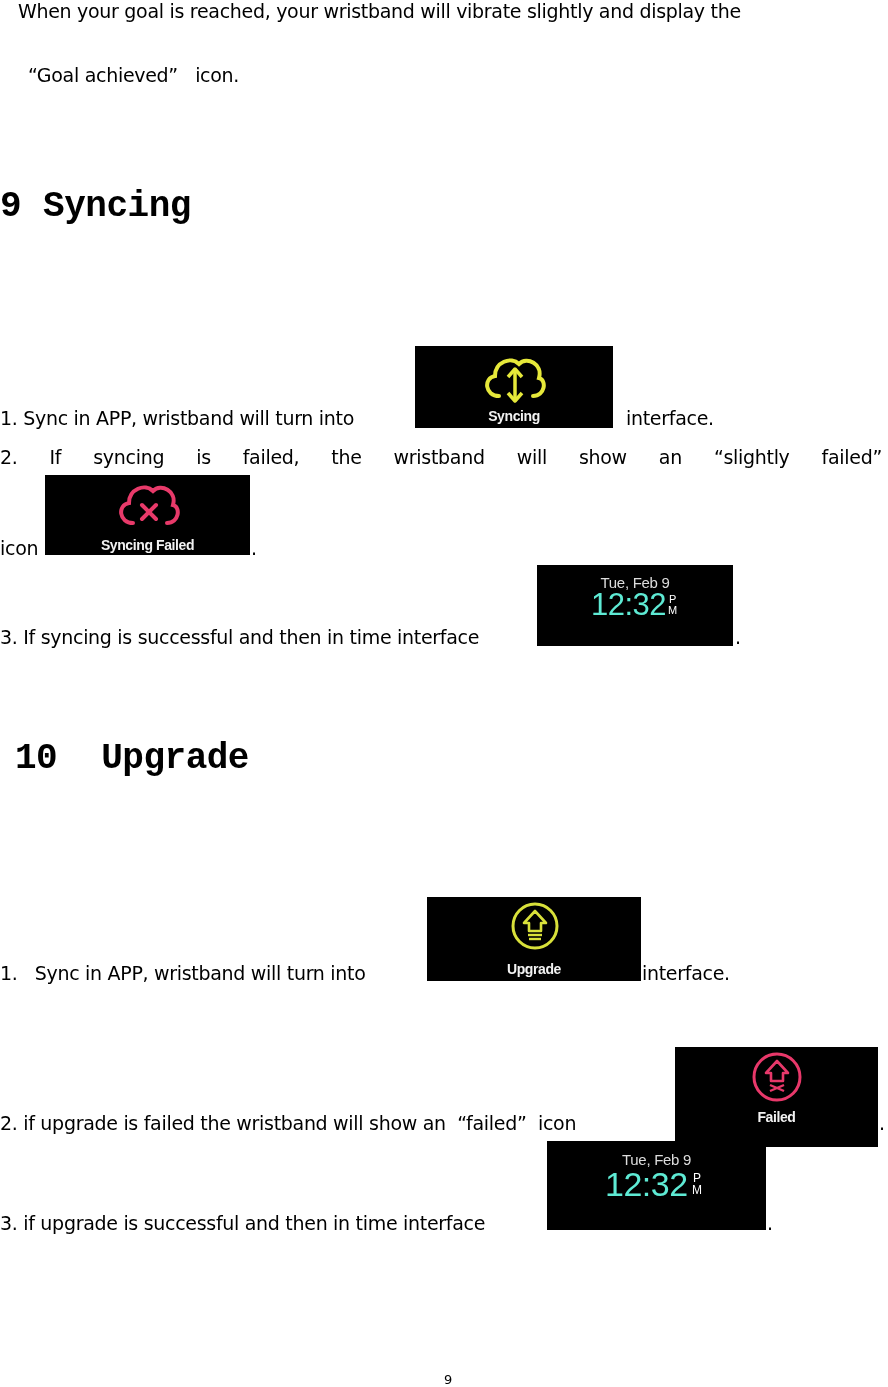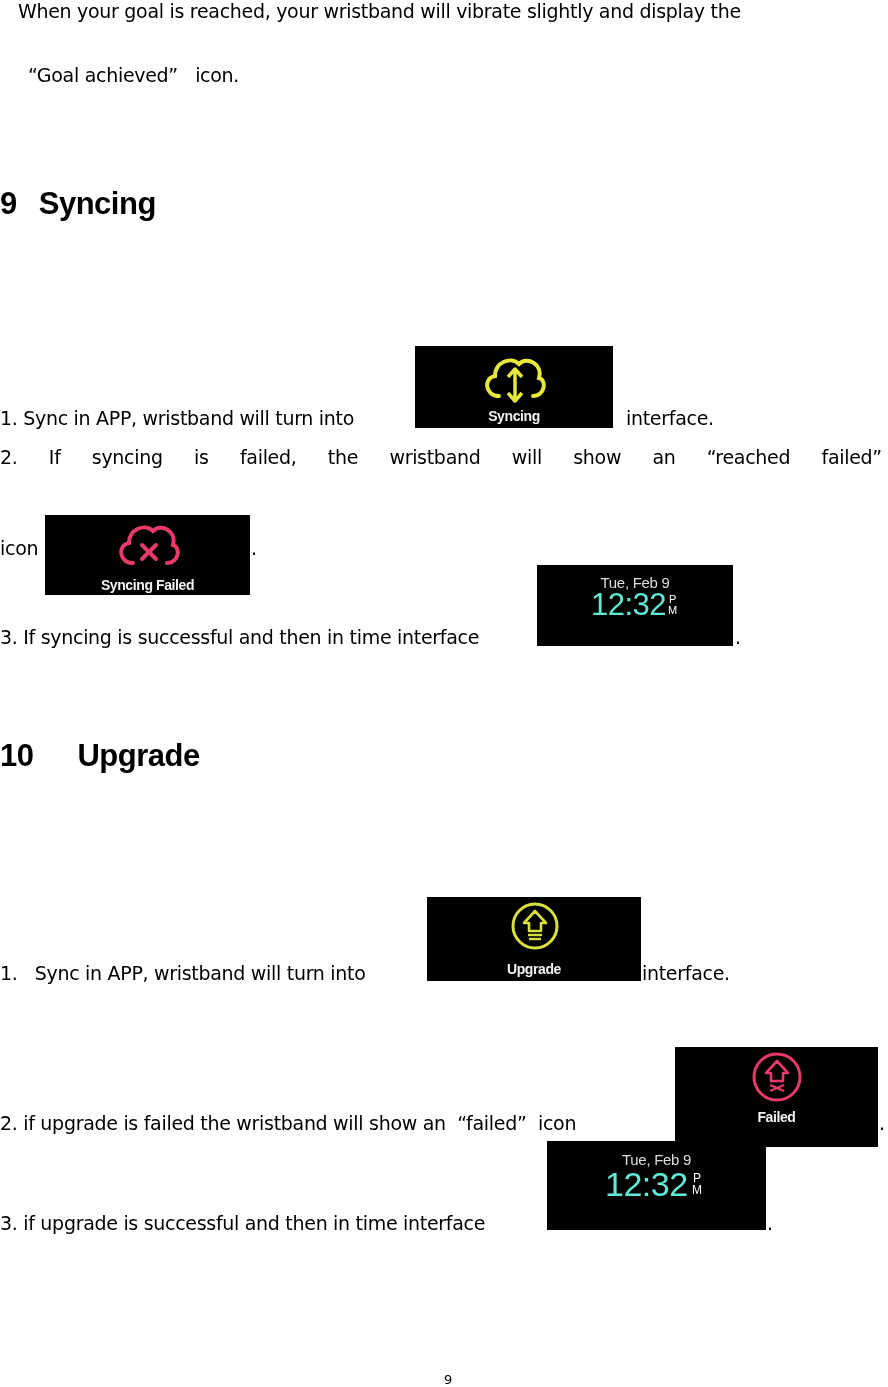"9 Syncing" .h1 { font-family: Liberation Sans, sans-serif -> Liberation Mono, monospace; font-size: 31px -> 36px }
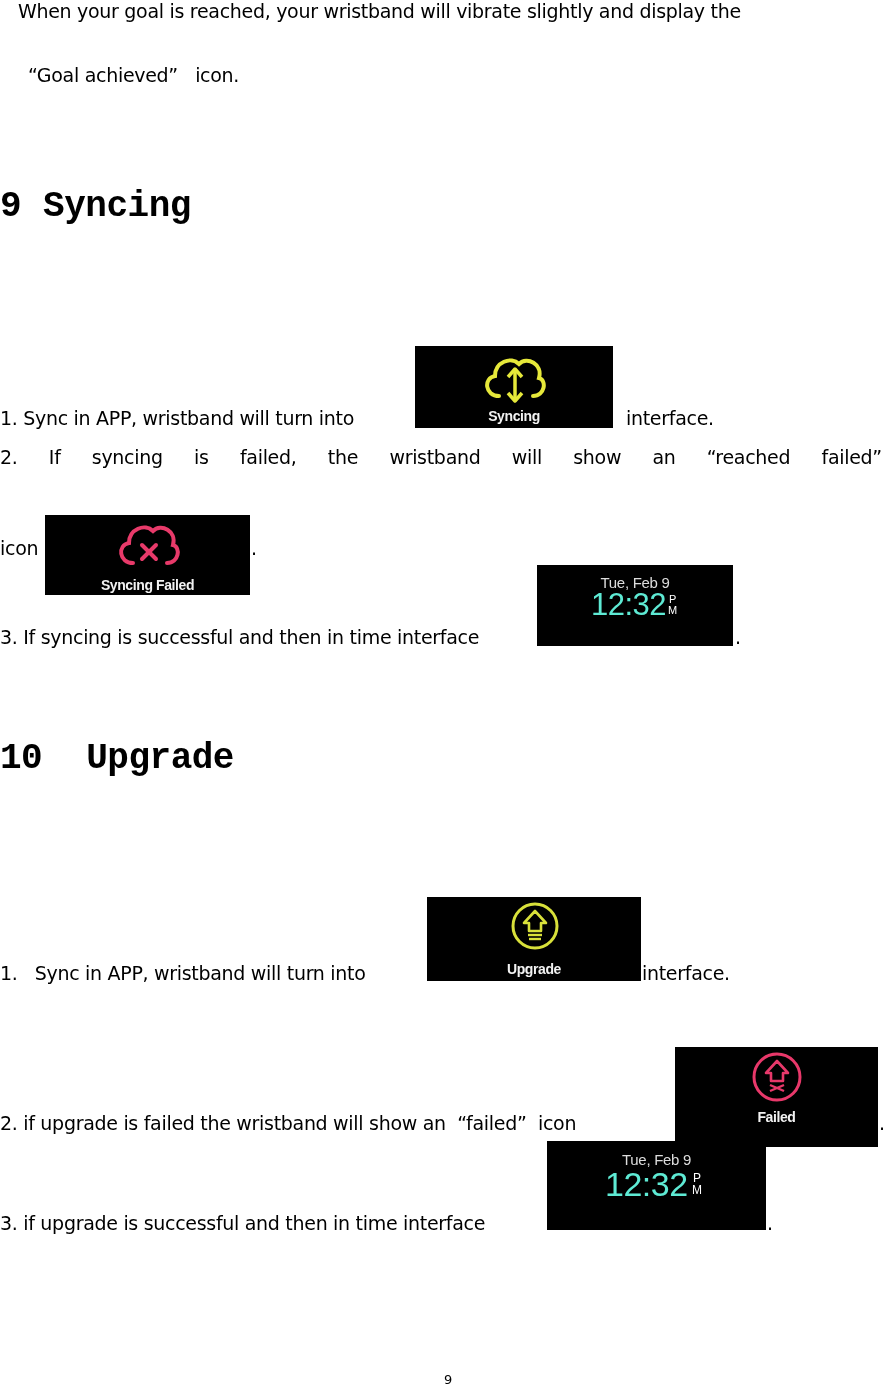"“reached" span { text: reached -> slightly }
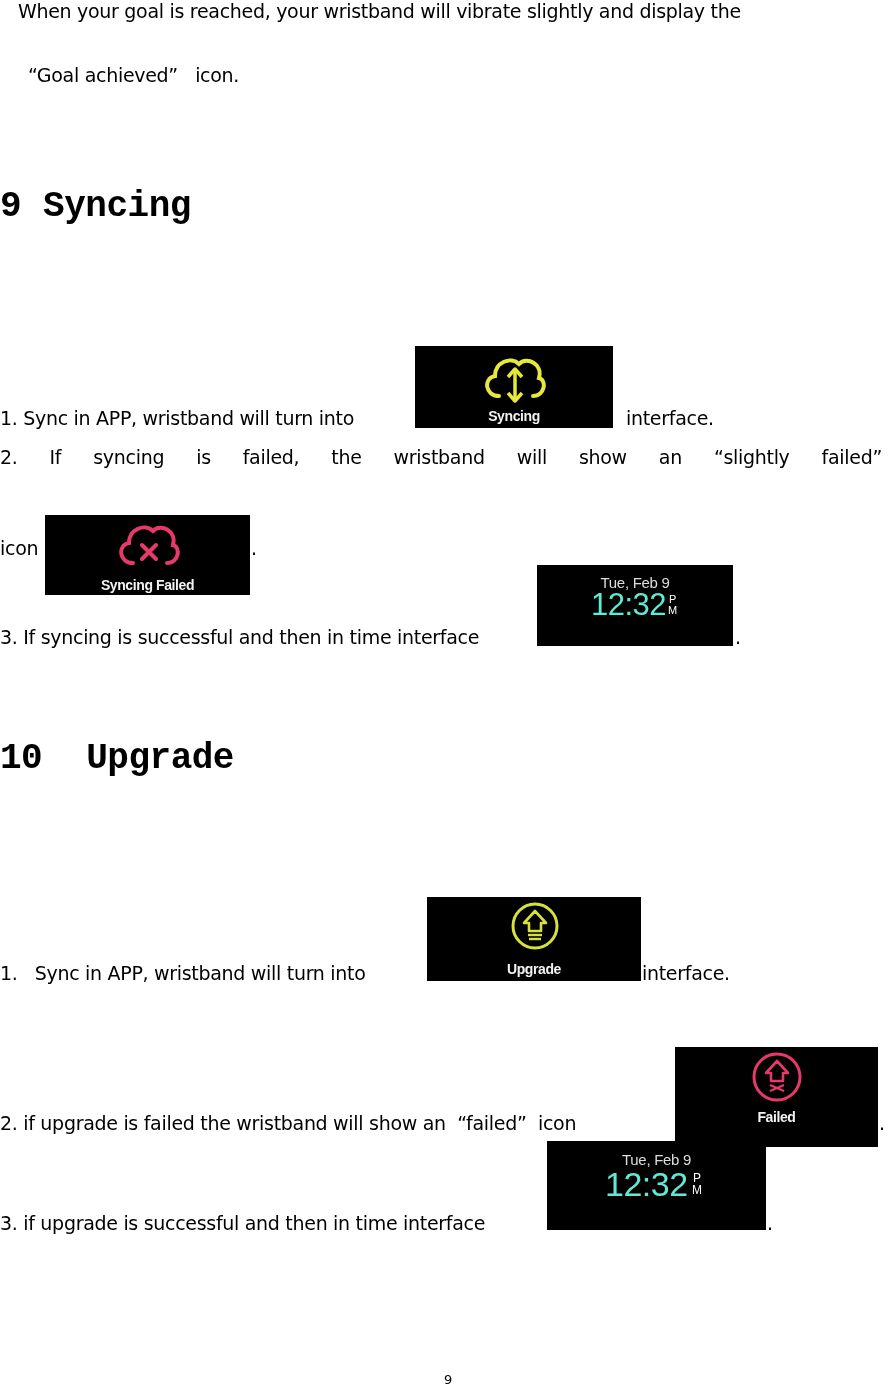"Syncing Failed" div.screen { margin-top: 40px -> none }
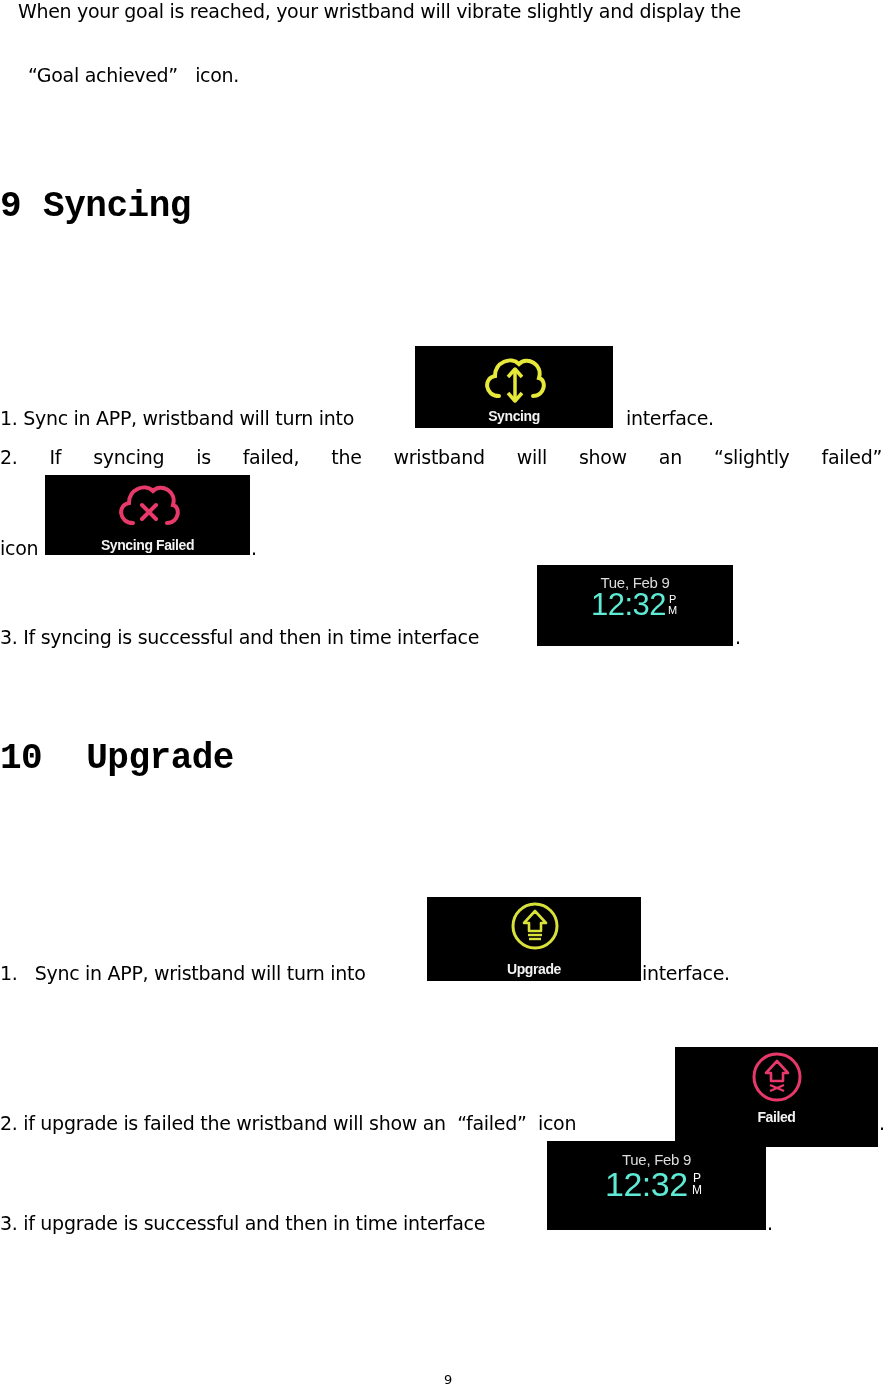"10 Upgrade" div.abs { left: 0px -> 15px }
